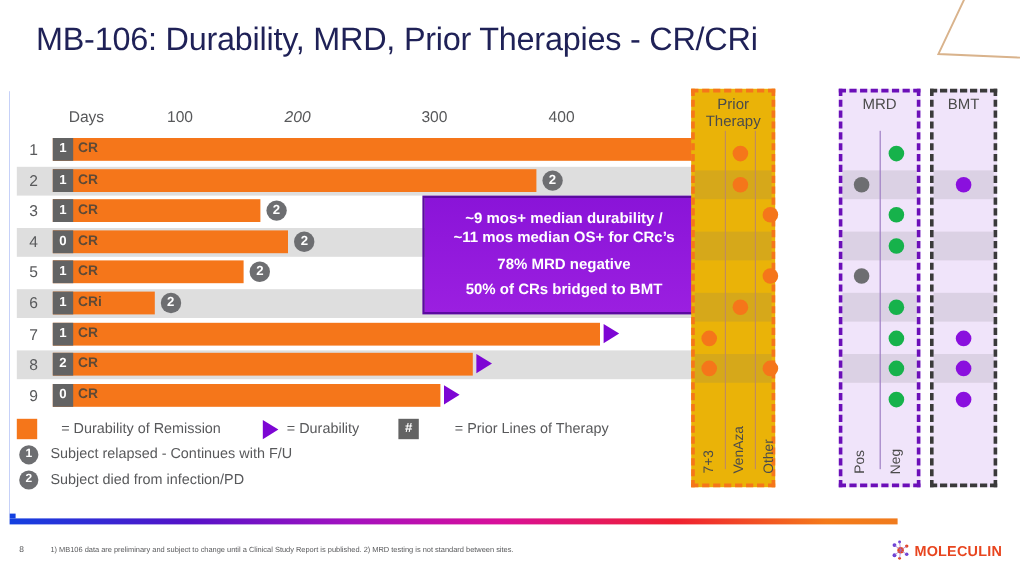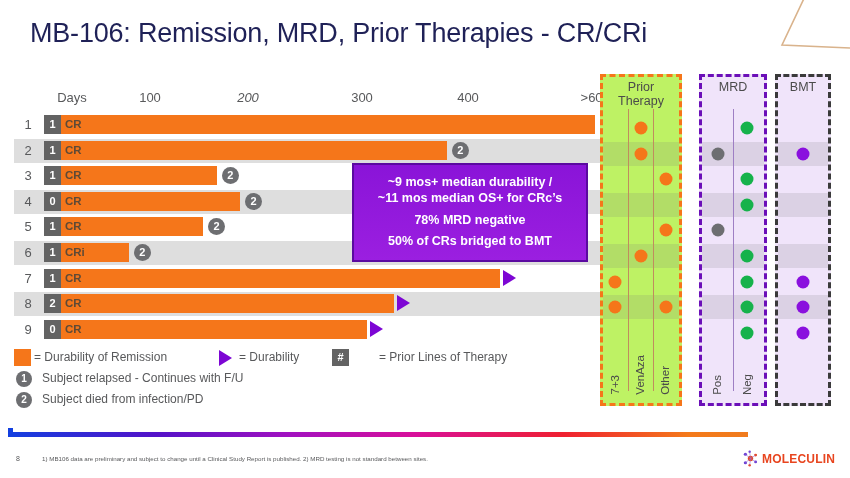"MB-106: Remission, MRD, Prior Therapies" div { text: Remission -> Durability }
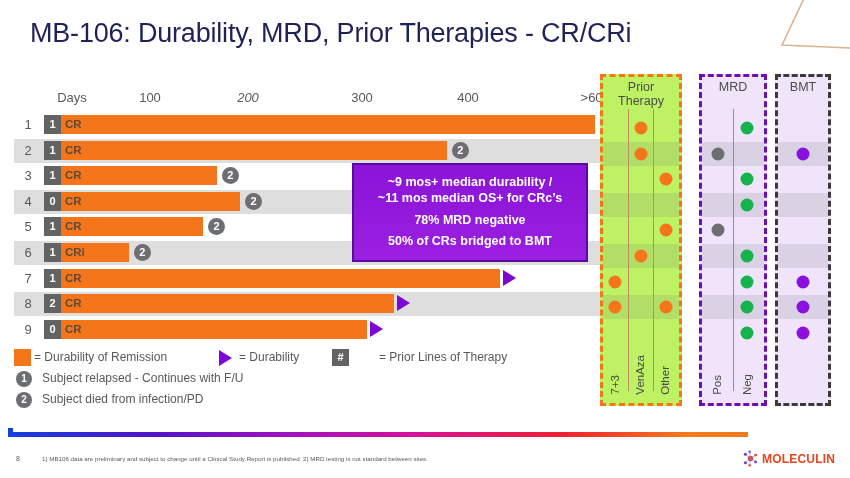"Prior" #panel-prior { background: #bef264 -> #eab308; left: 600px -> 576px; width: 82px -> 70px }
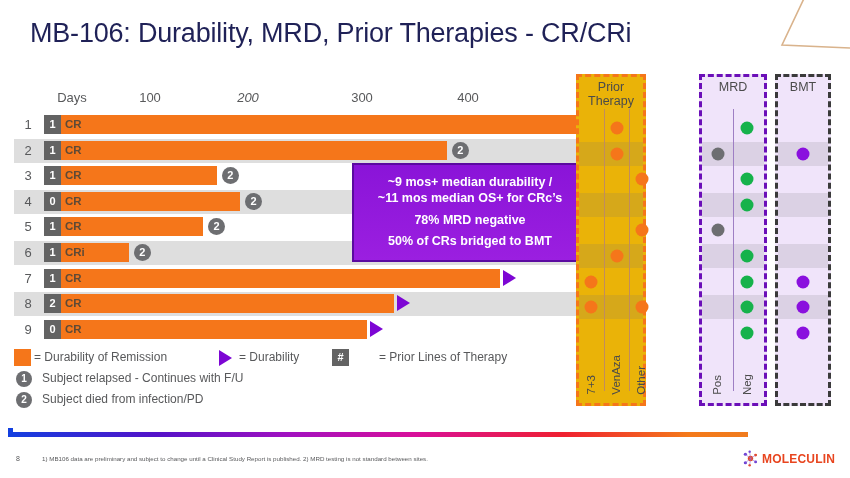"= Durability of Remission" span.lg-txt { left: 20px -> 37px }
